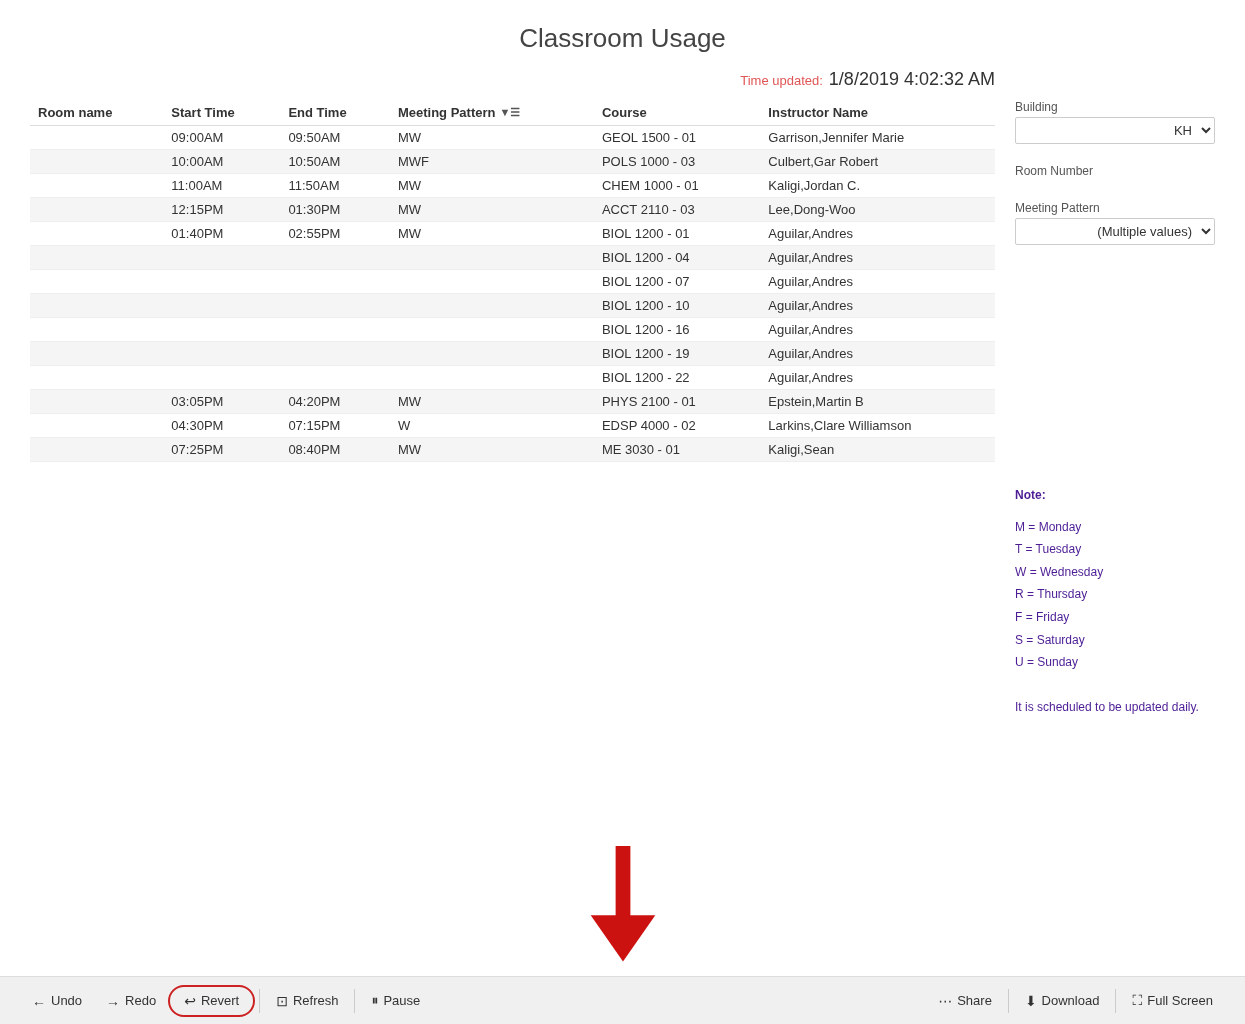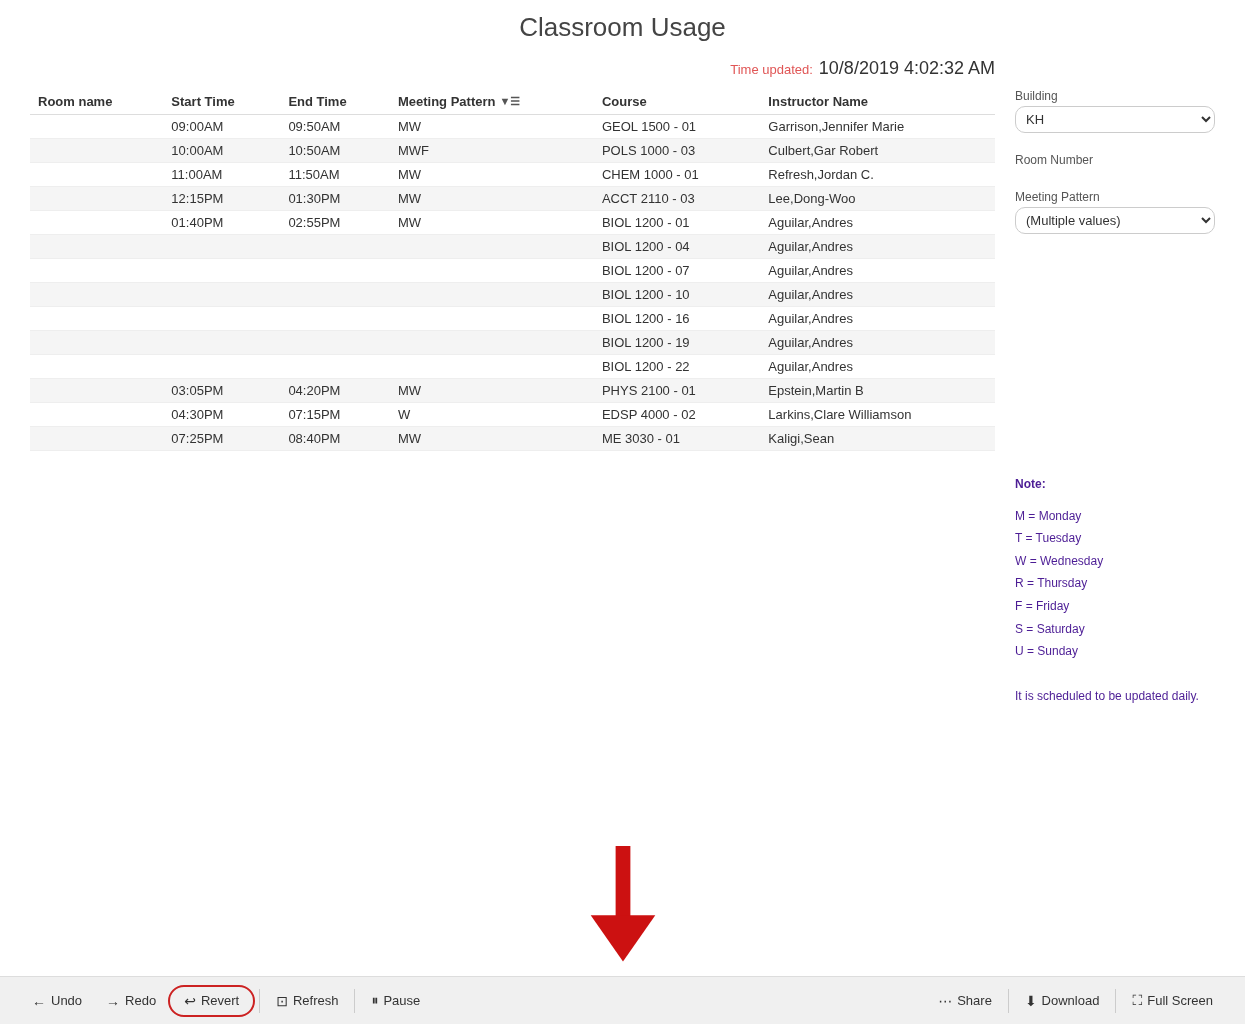"Classroom Usage" .main-content { padding: 12px 30px 10px 30px -> 23px 30px 10px 30px }
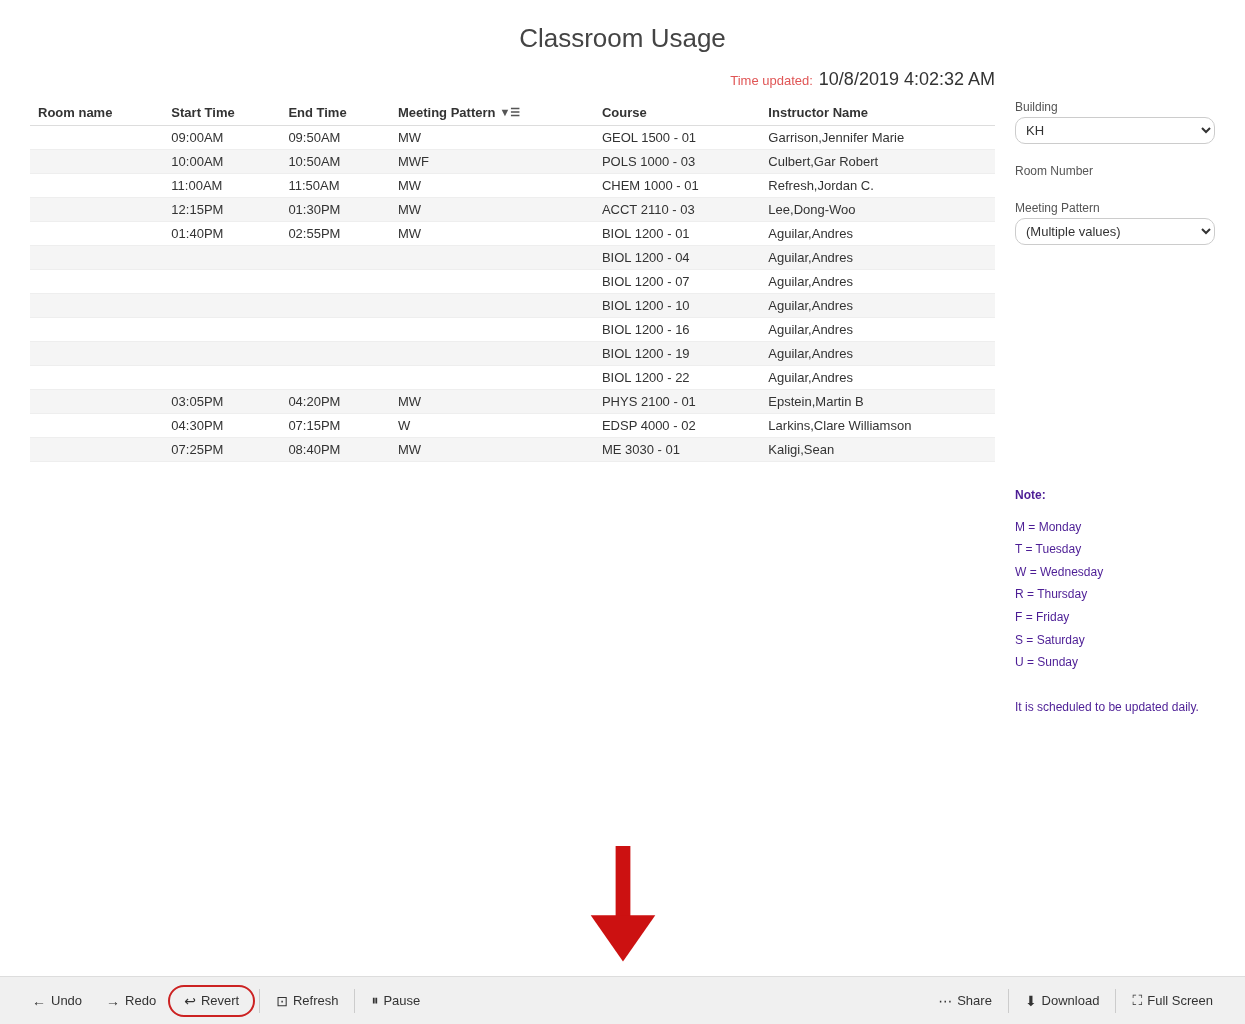"10/8/2019 4:02:32 AM" span.time-value { text: 10/8/2019 -> 1/8/2019 }
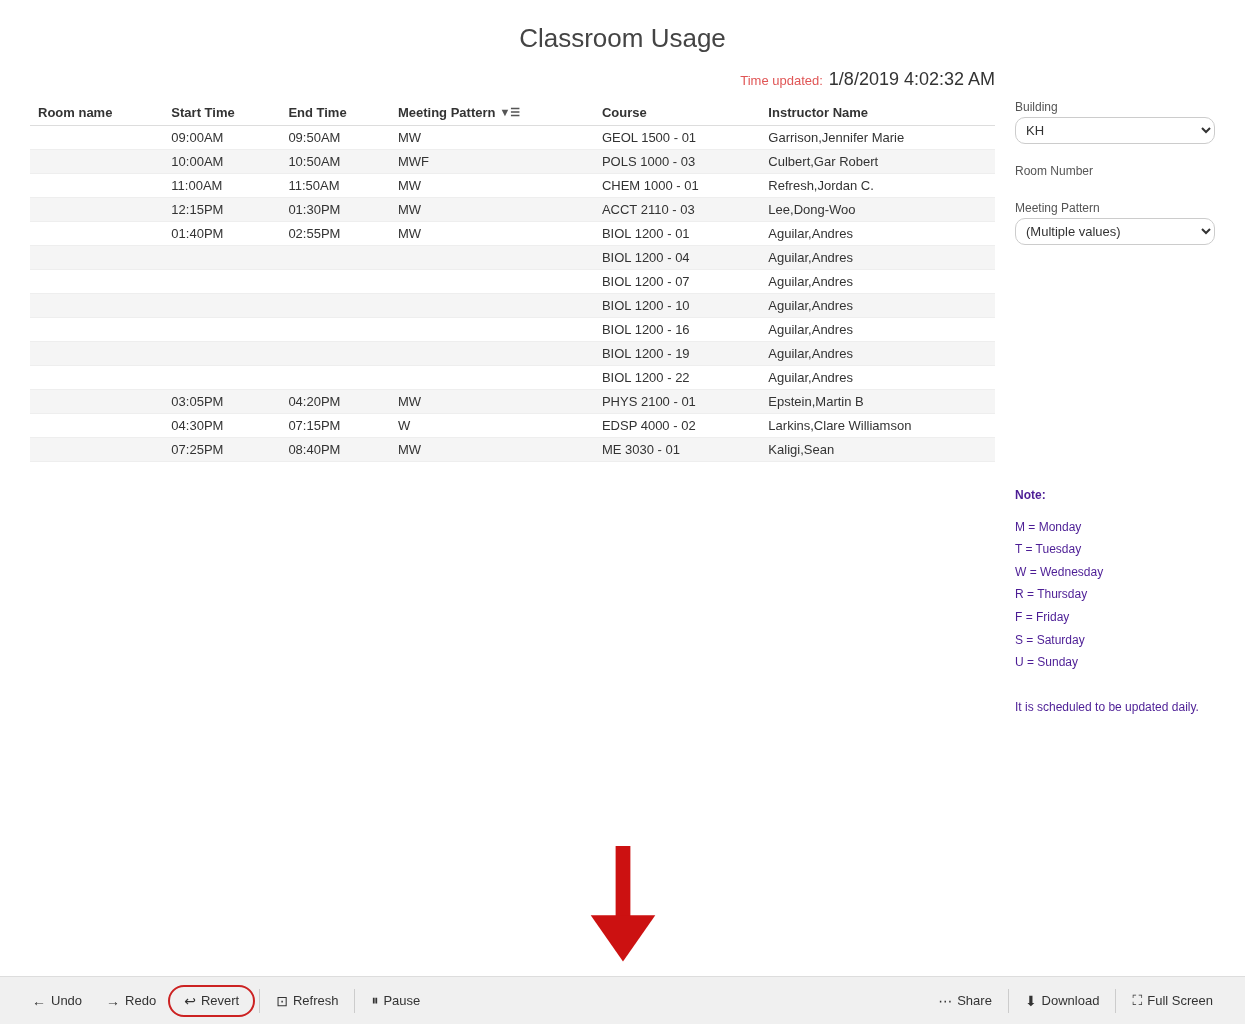"KH" .filter-group select { border-radius: 10px -> 2px; text-align: none -> right }
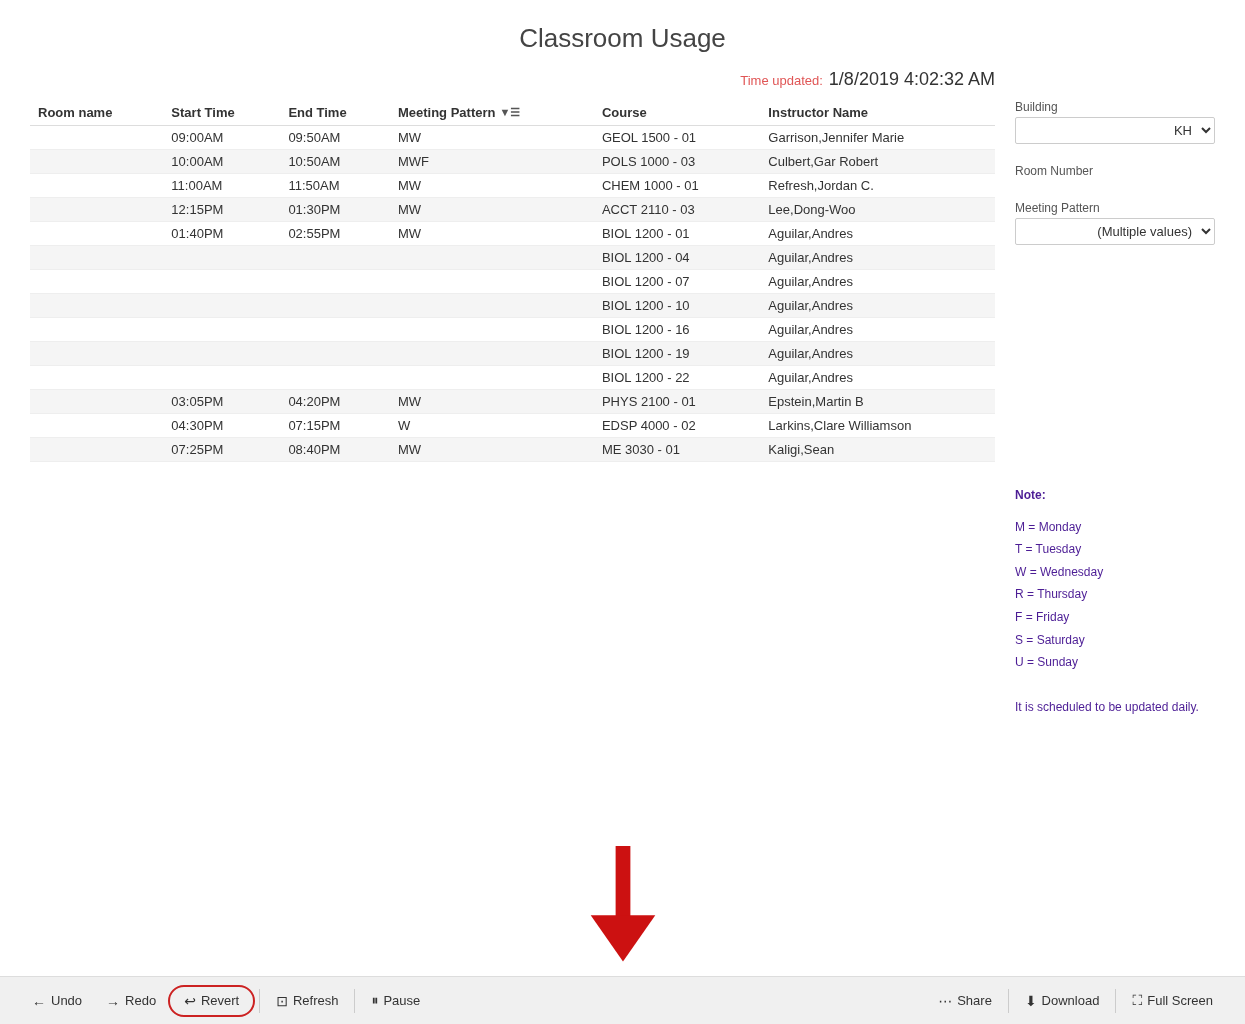"Refresh,Jordan C." td { text: Refresh,Jordan -> Kaligi,Jordan }
